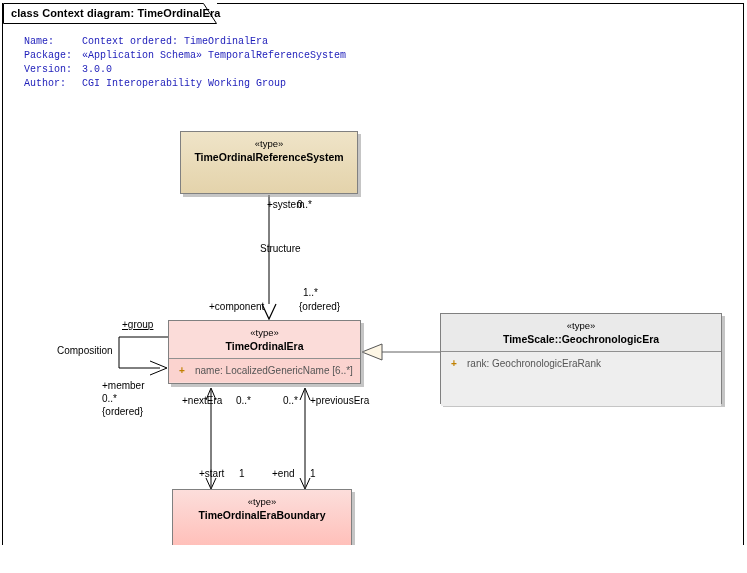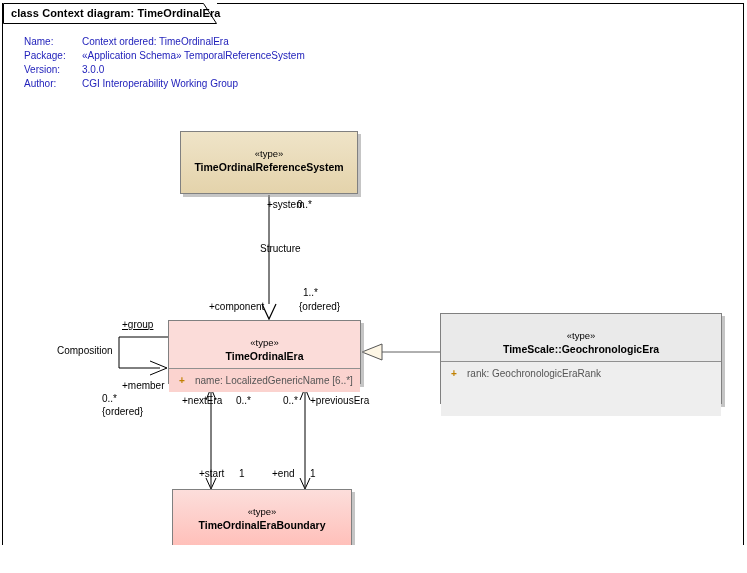"Name:" #meta td { font-family: Liberation Sans, sans-serif -> Liberation Mono, monospace }
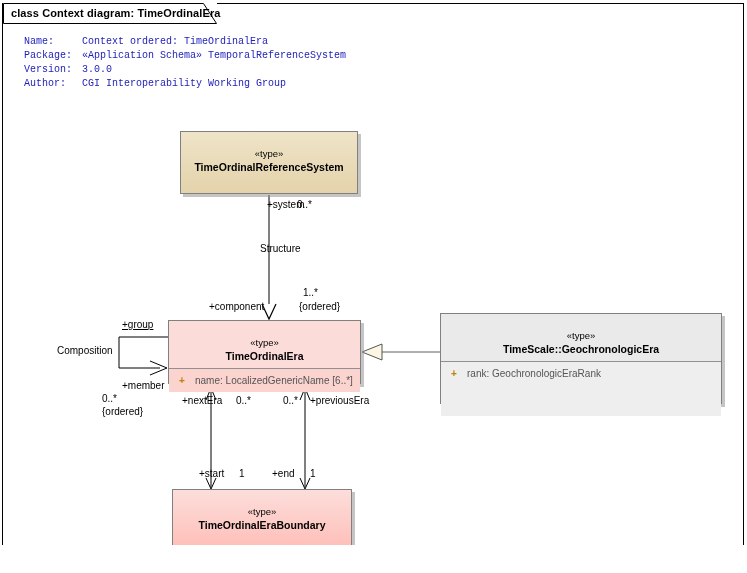"«type»" .cls .hdr { padding-top: 16px -> 6px }
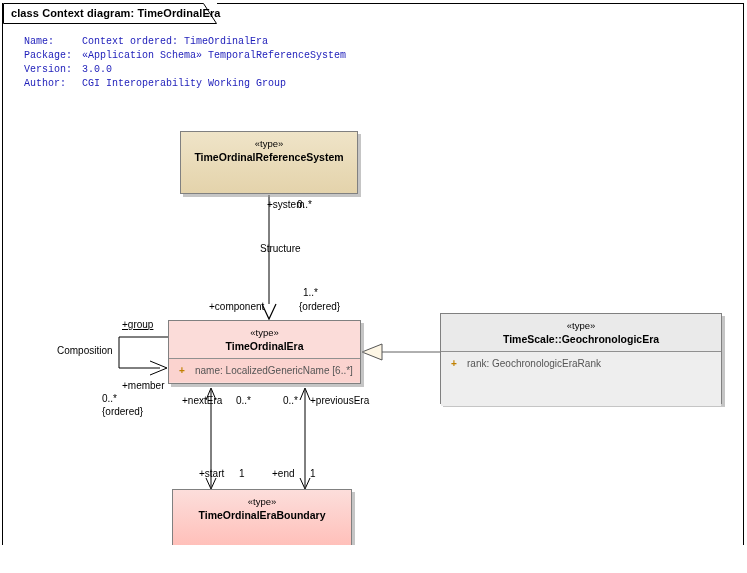"+member" div.lbl { margin-left: 20px -> none }
